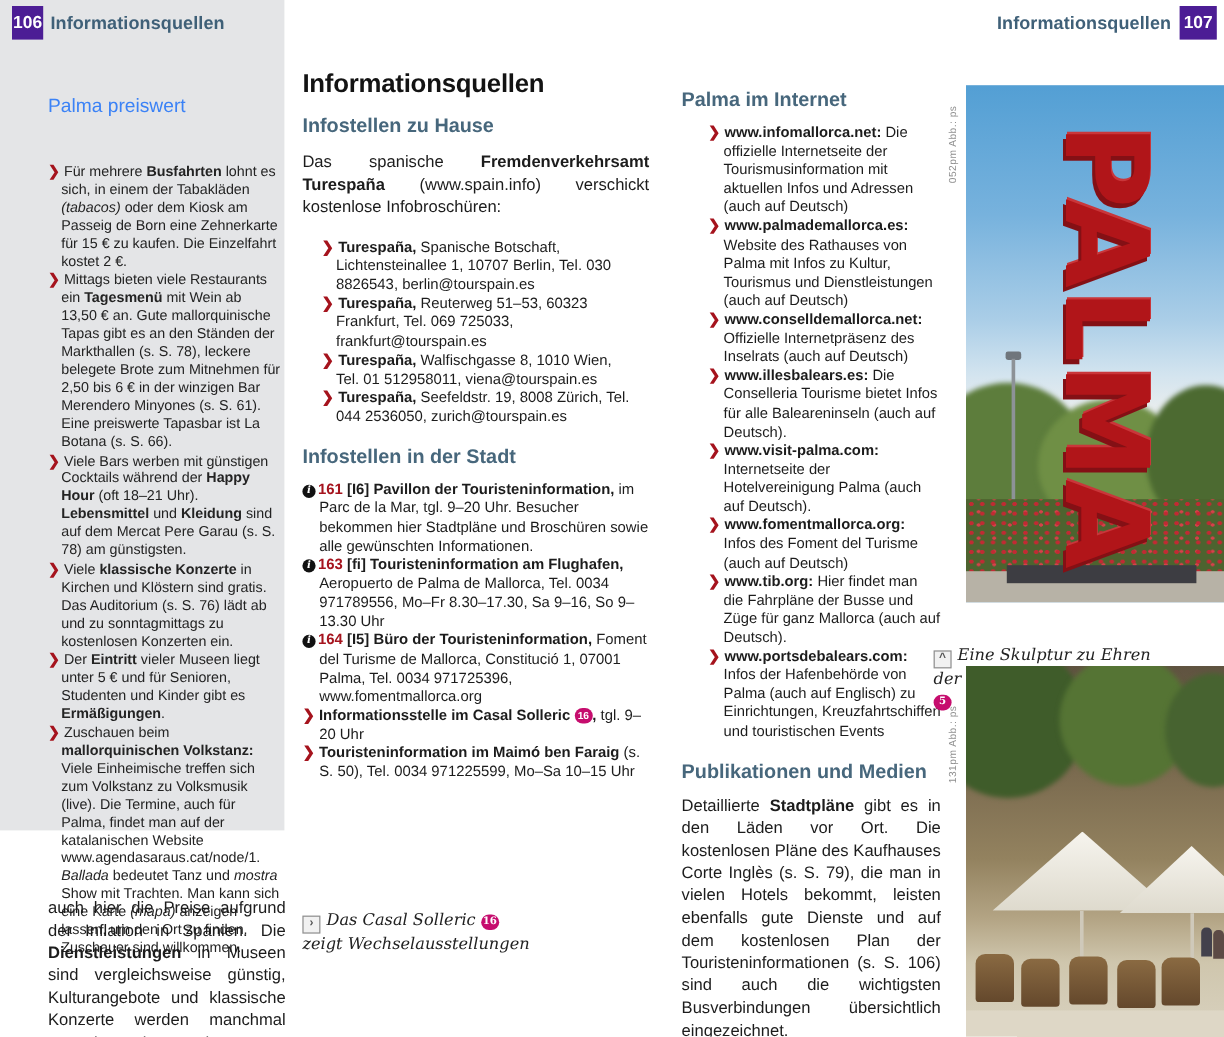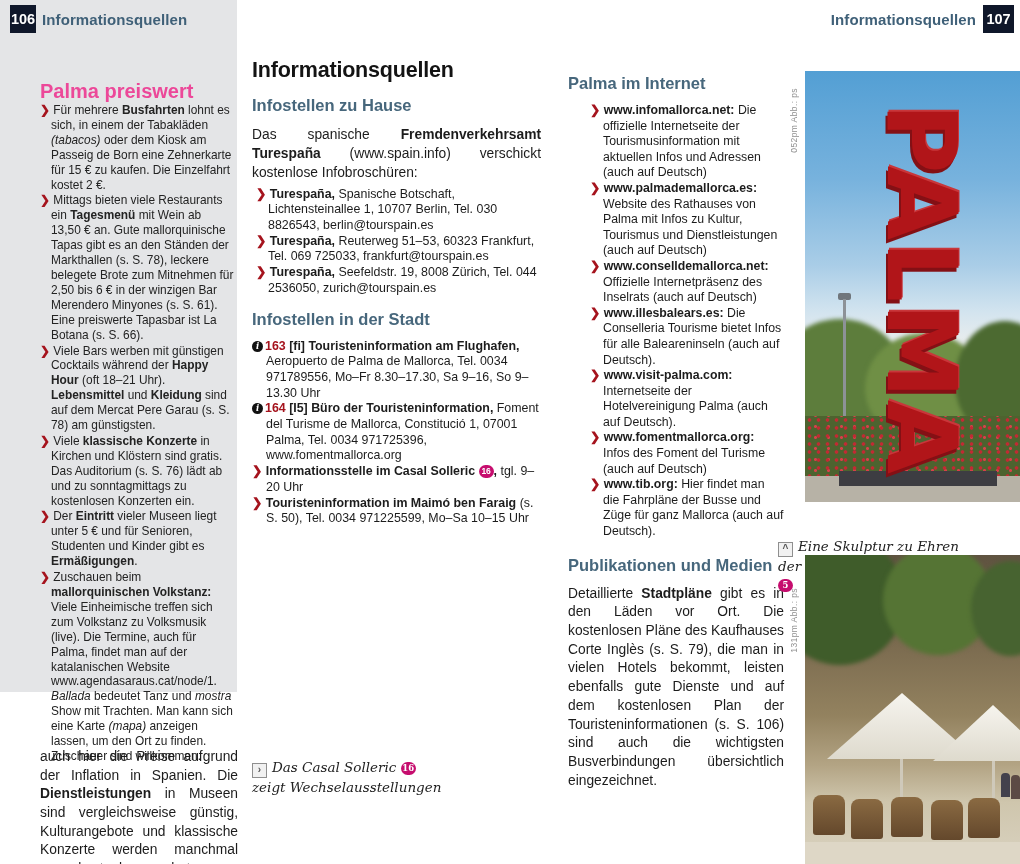"106" .hdr-box { background: #0f172a -> #4c1d95 }
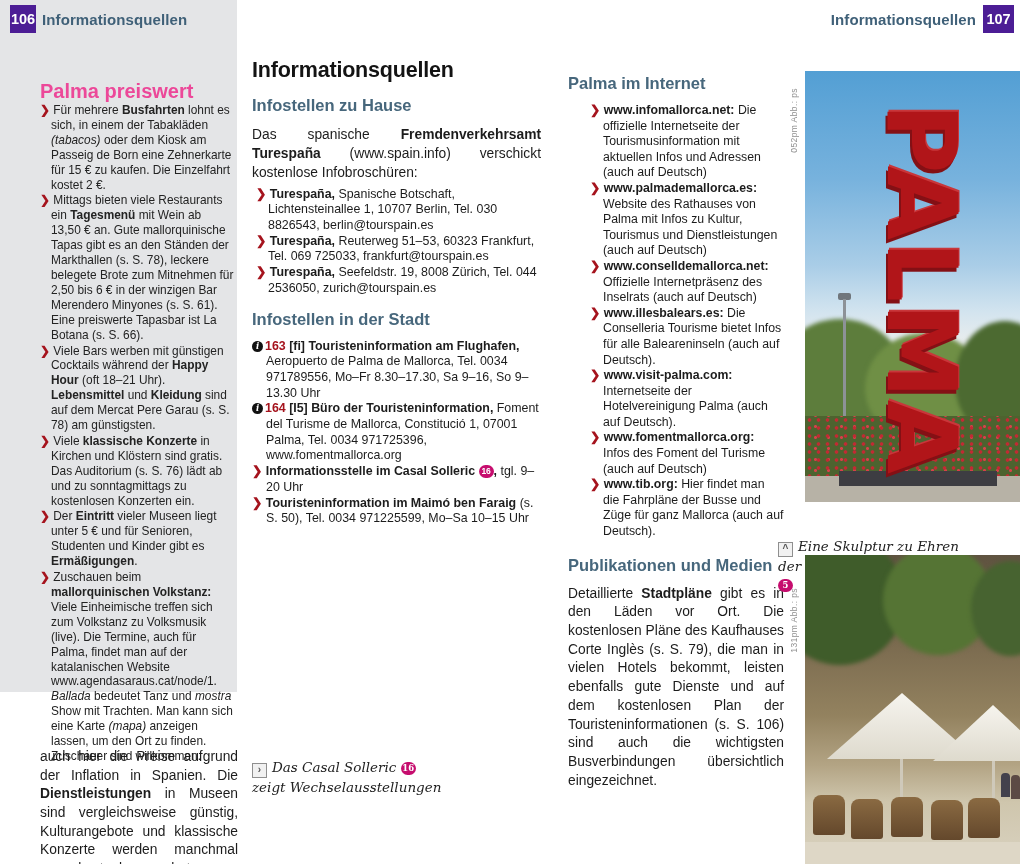"Palma preiswert" .sb-title { color: #ec4899 -> #3b82f6; font-size: 20px -> 16px; font-weight: 700 -> 400 }
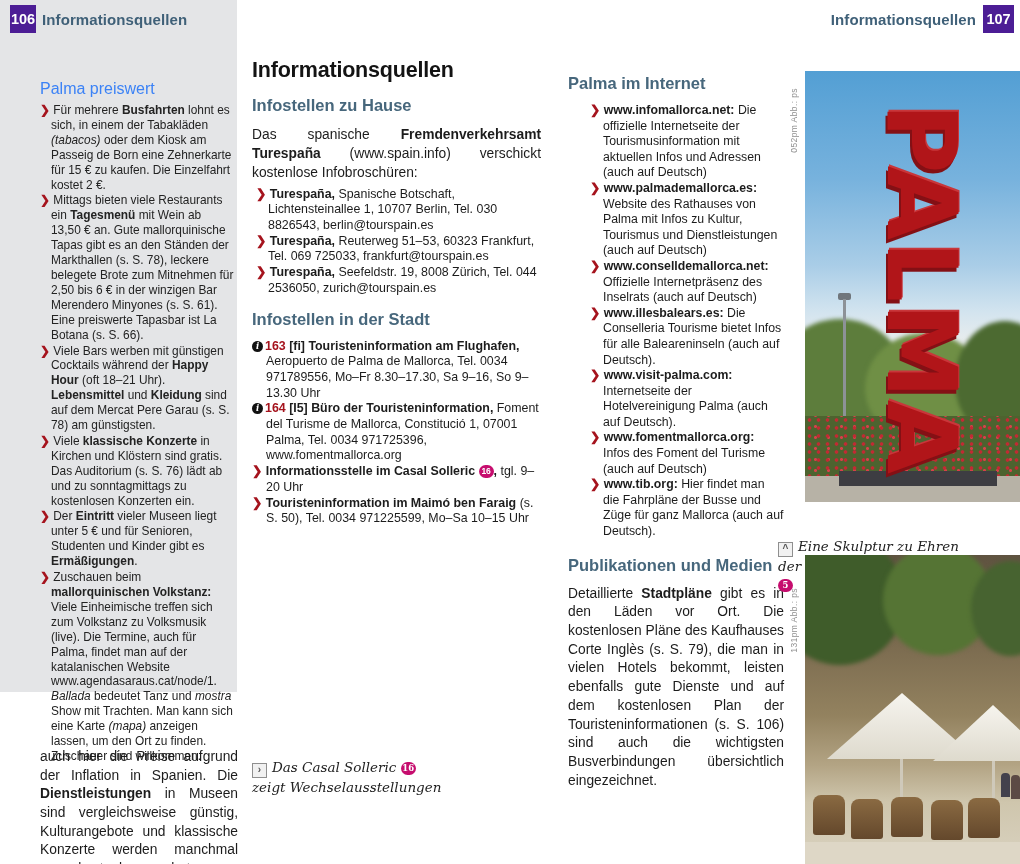"❯ Für mehrere Busfahrten lohnt" .sb-list { top: 103px -> 136px }
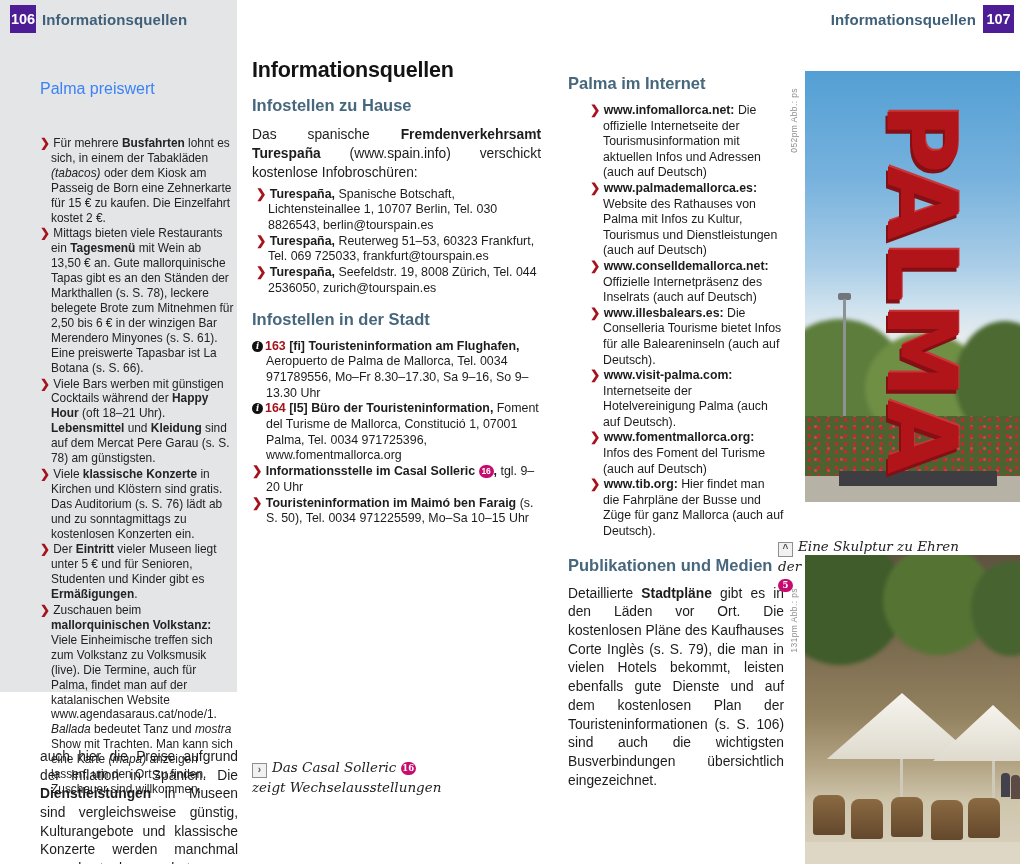"❯ Turespaña, Spanische Botschaft," .plainlist { margin: 4px -> 16px }
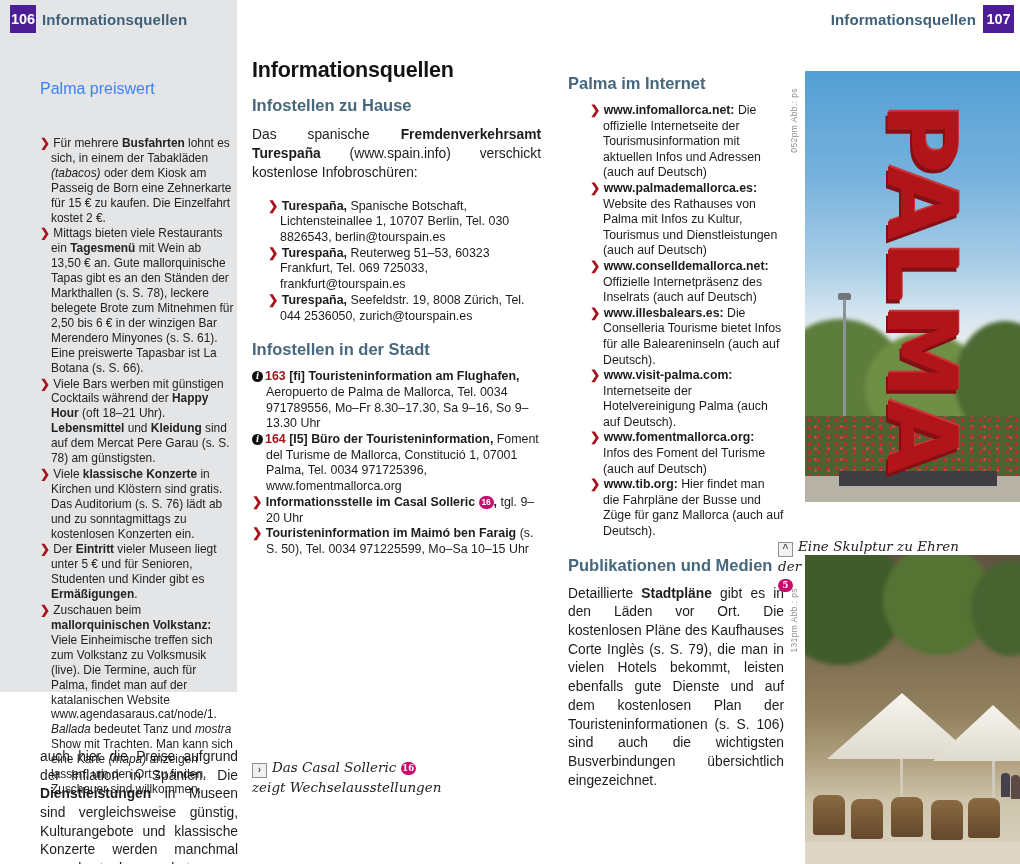"❯ Turespaña, Walfischgasse 8, 1010" li { html: none -> <li><span>❯ </span><span>Turespaña,</span><span> Walfischgasse 8, 1010 Wien, Tel. 01 512958011, viena@tourspain.es</span></li> }
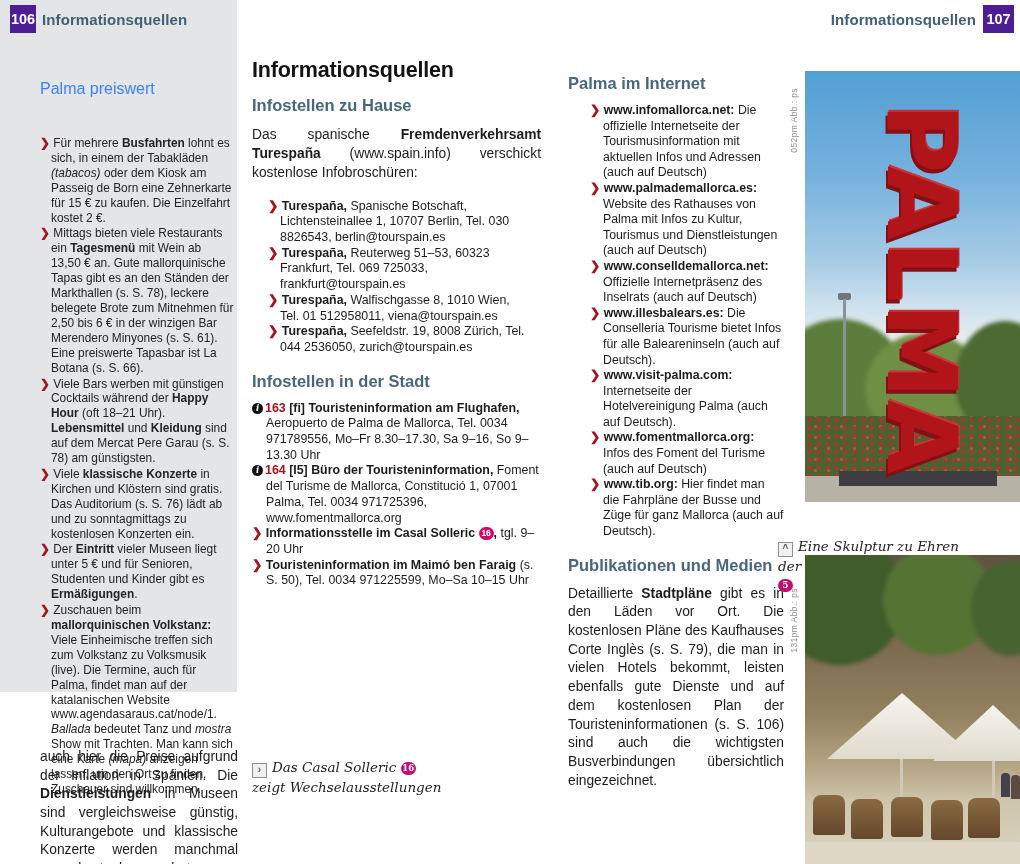"i 161 [I6] Pavillon der" li { html: none -> <li><span>i</span><span>161</span><span> [I6] Pavillon der Touristeninformation,</span><span> im Parc de la Mar, tgl. 9–20 Uhr. Besucher bekommen hier Stadtpläne und Broschüren sowie alle gewünschten Informationen.</span></li> }
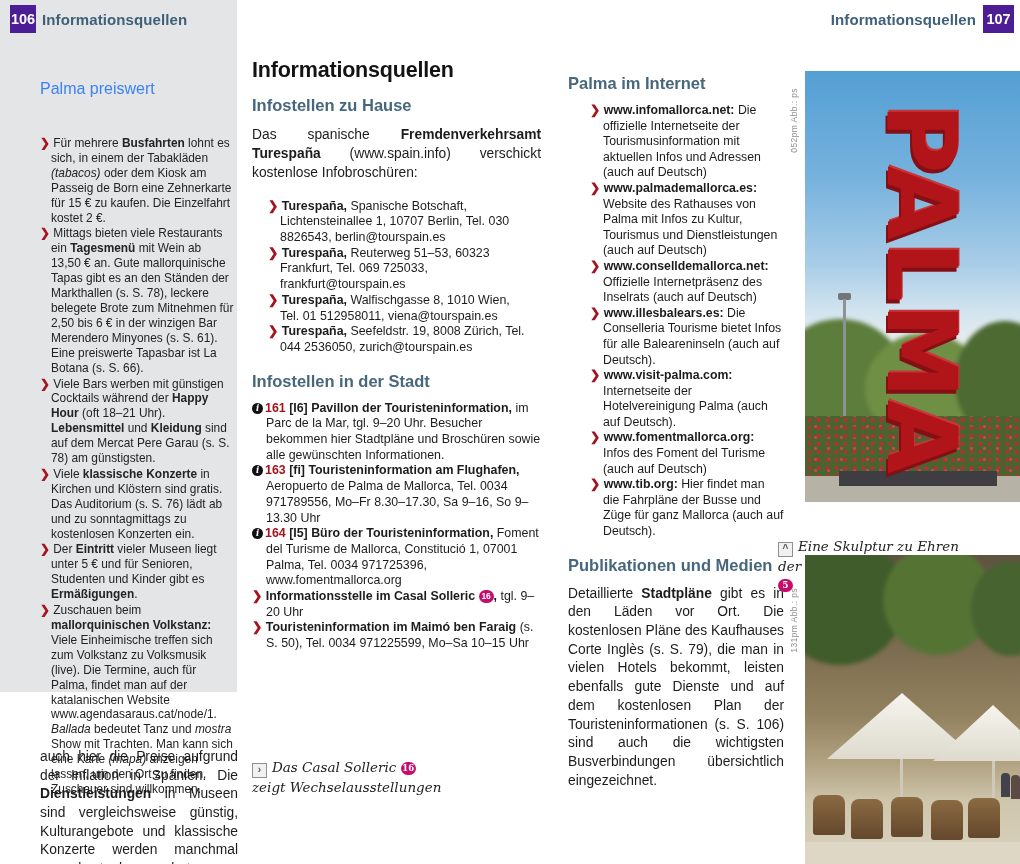"❯ www.portsdebalears.com: Infos der" li { html: none -> <li><span>❯ </span><span>www.portsdebalears.com:</span><span> Infos der Hafenbehörde von Palma (auch auf Englisch) zu Einrichtungen, Kreuzfahrtschiffen und touristischen Events</span></li> }
